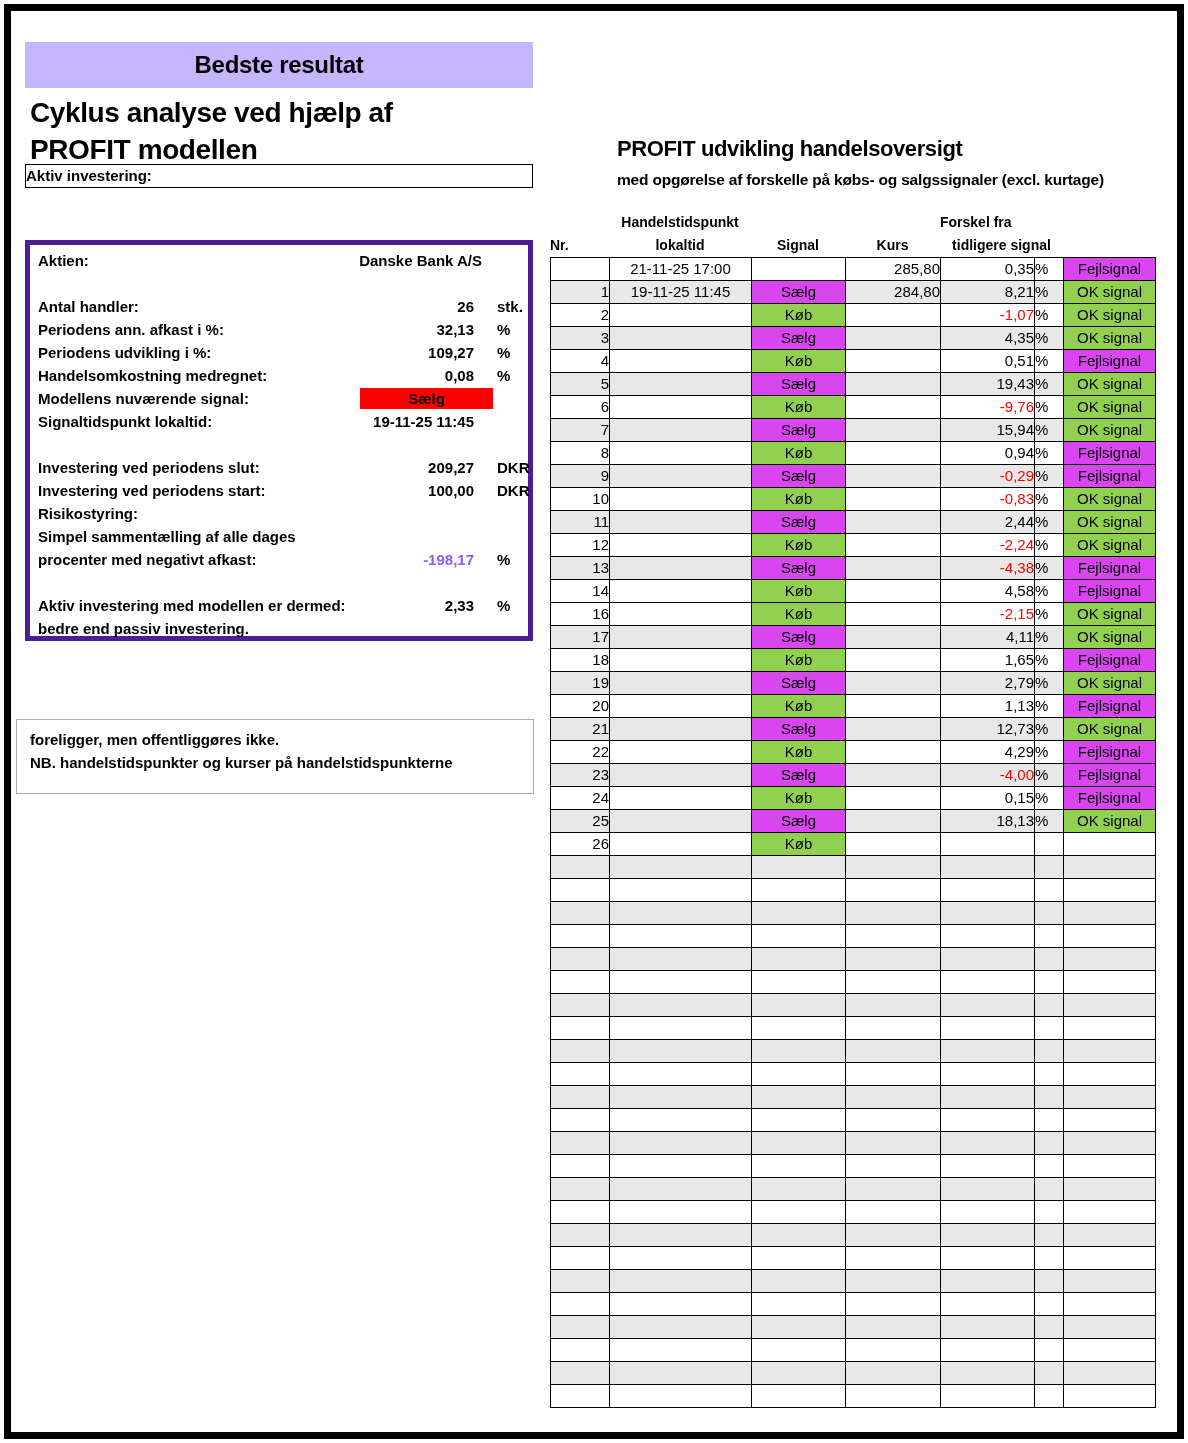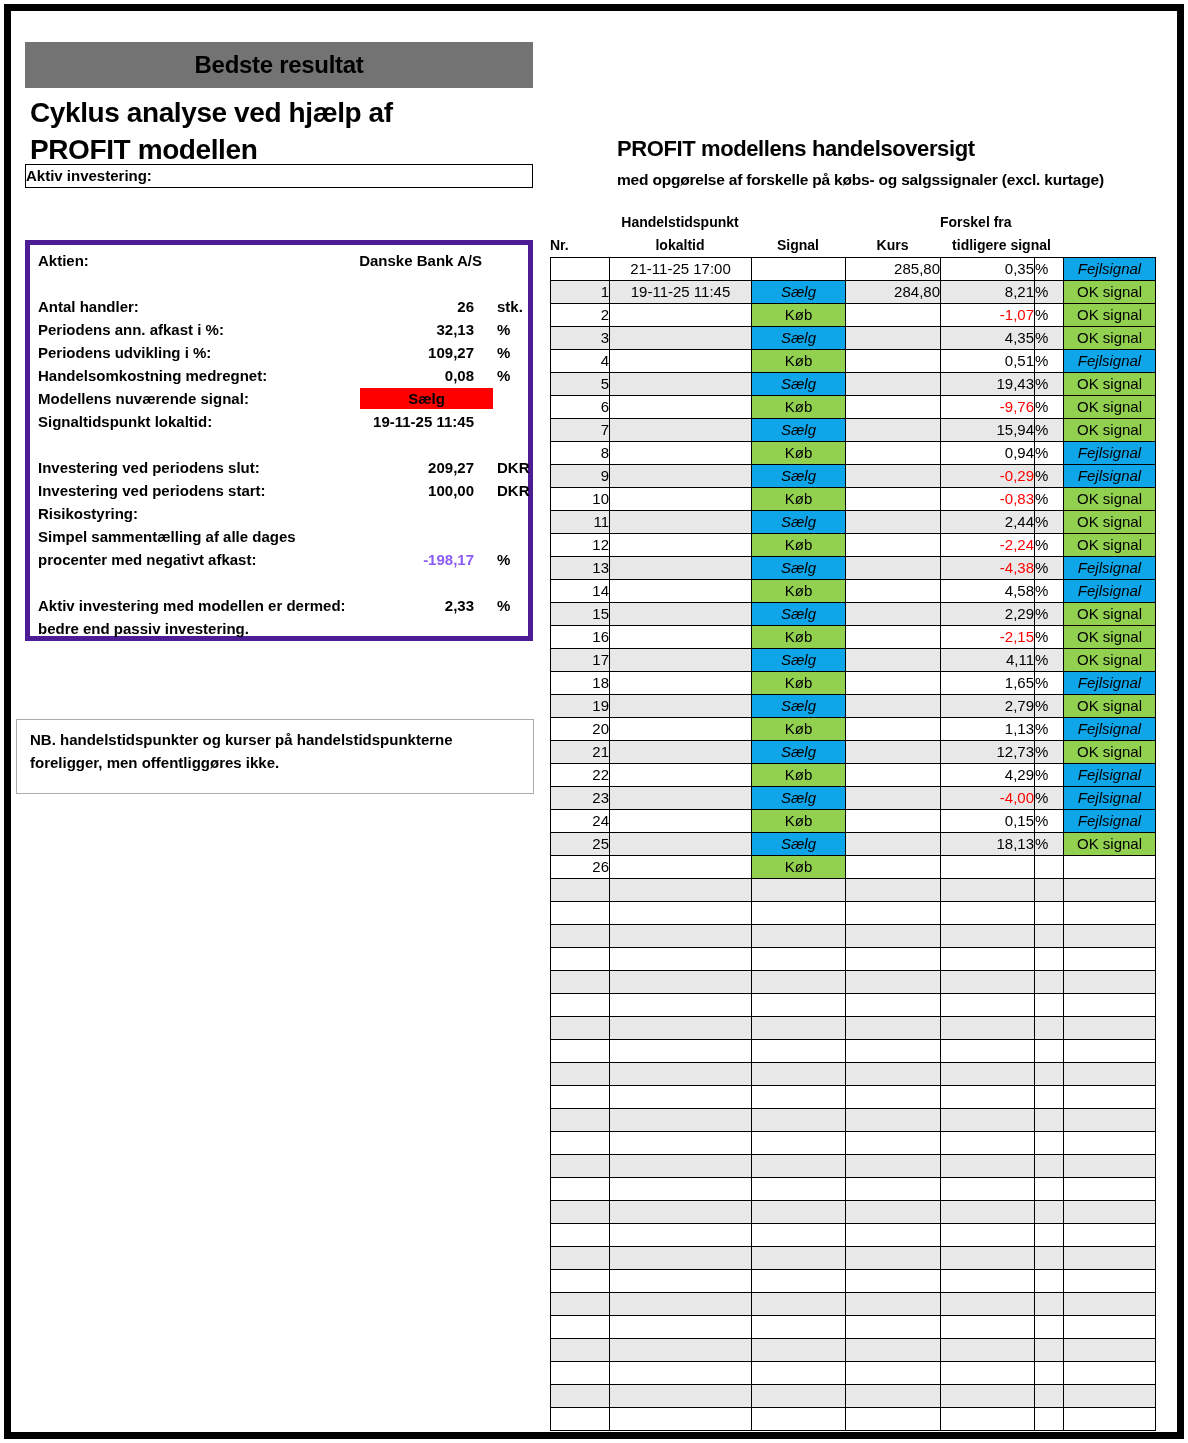"Bedste resultat" .banner { background: #737373 -> #c4b5fd }
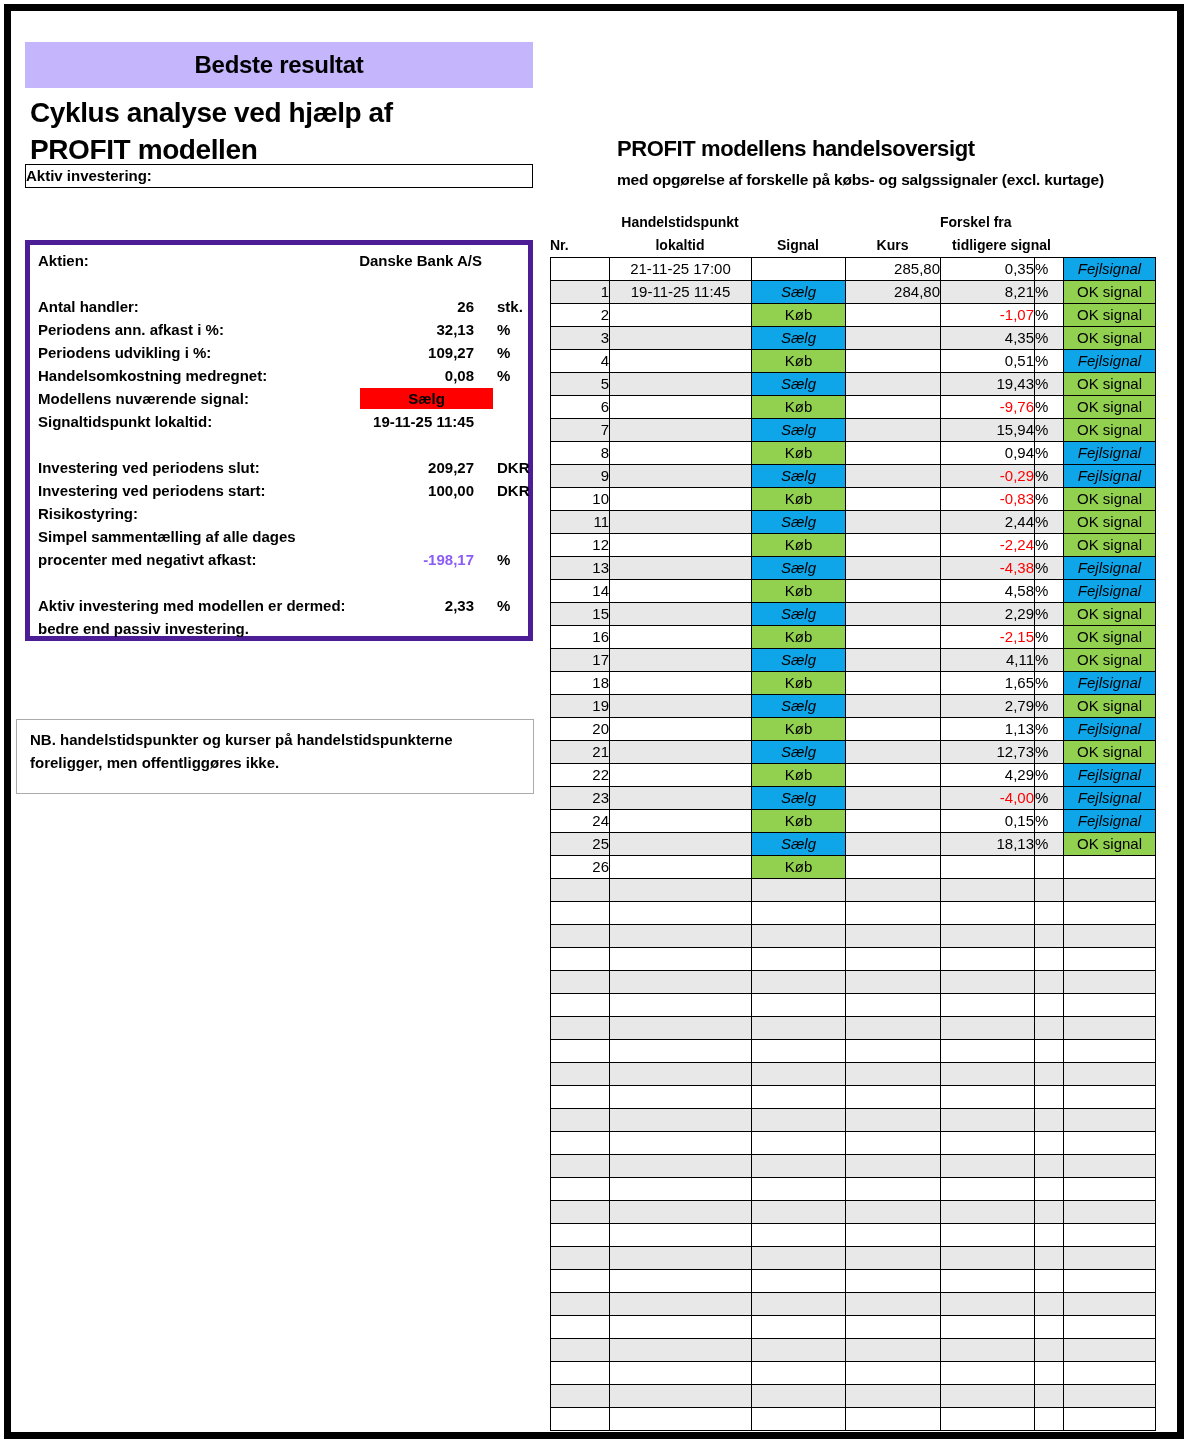"PROFIT modellens handelsoversigt" div.rtitle { text: modellens -> udvikling }
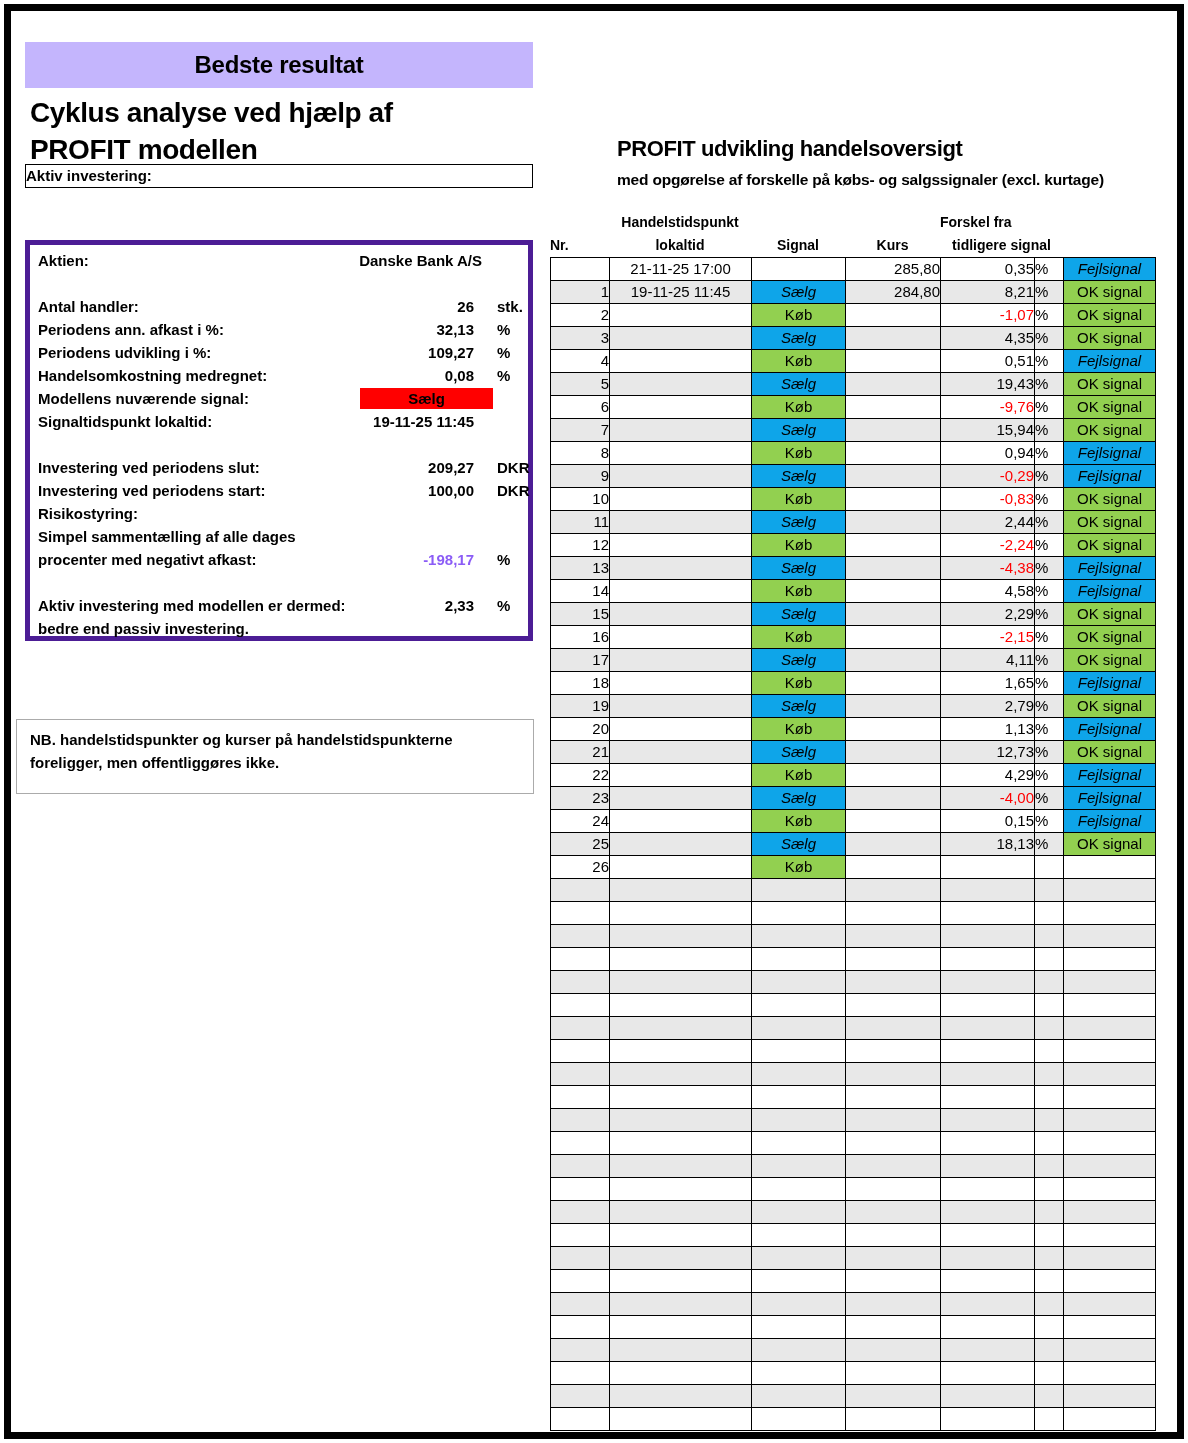"Fejlsignal" table.trades td.bg-red { background: #0ea5e9 -> #d946ef; font-style: italic -> none }
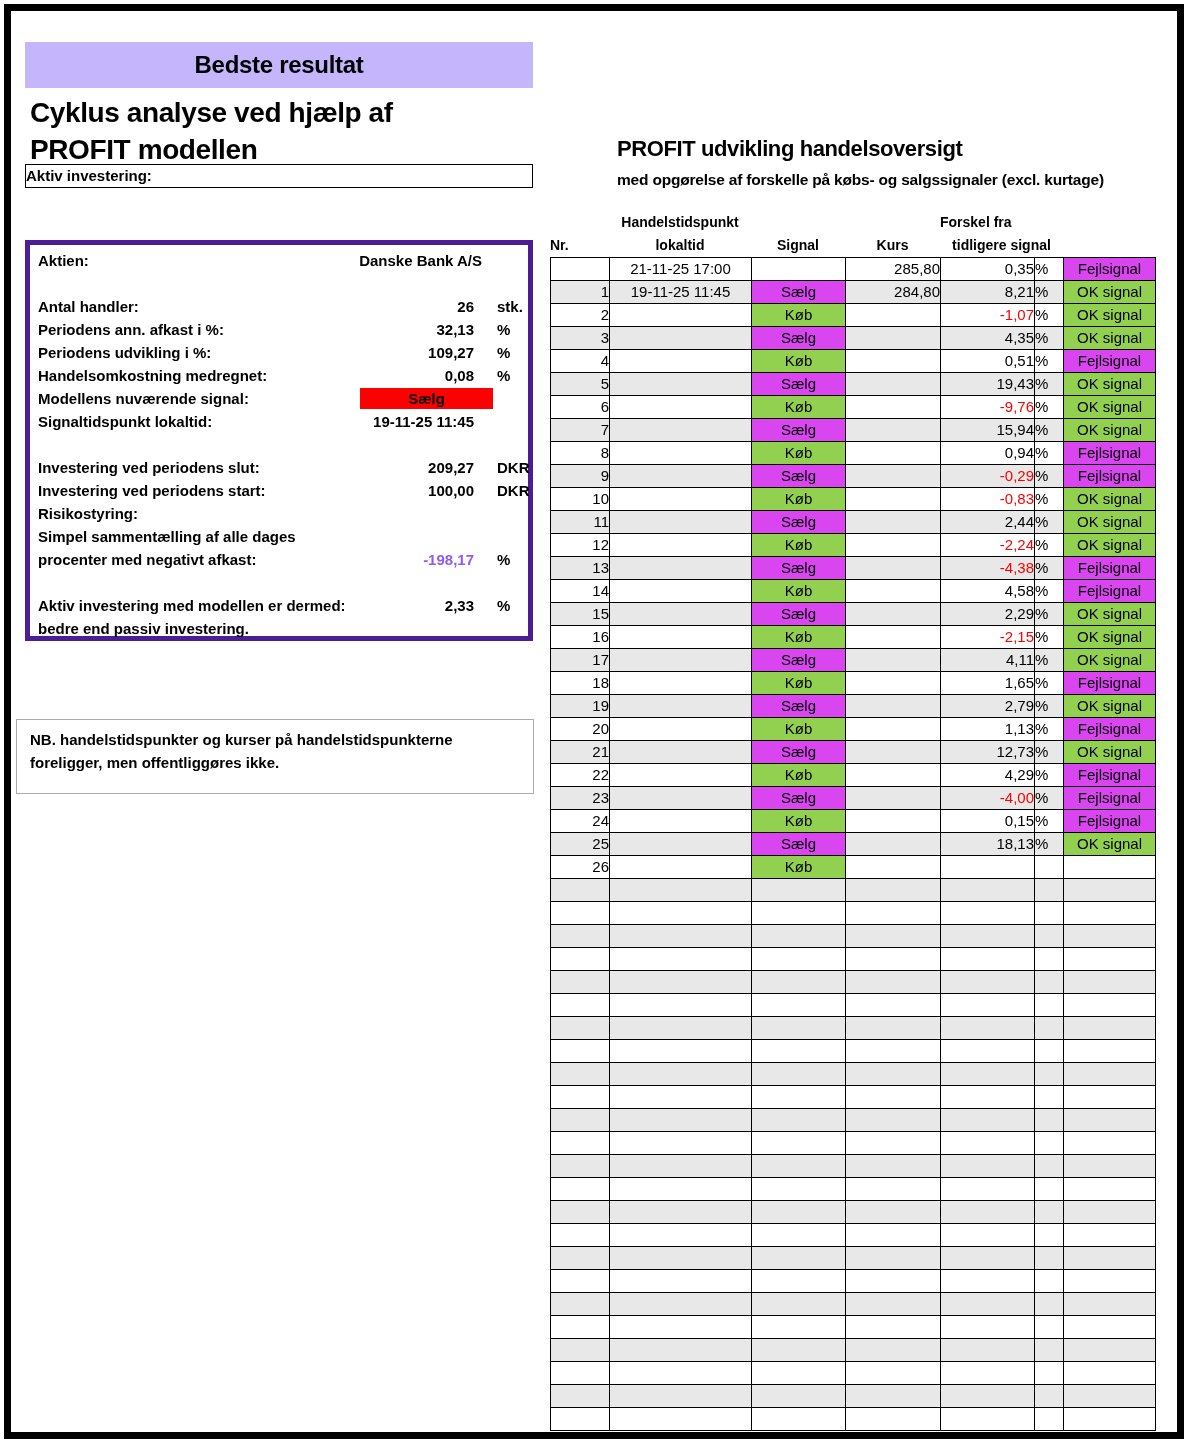"15" tr.stripe { html: <tr> <td>15</td> <td></td> <td>Sælg</td> <td></td> <td>2,29</td> <td>%</td> <td>OK signal</td> </tr> -> none }
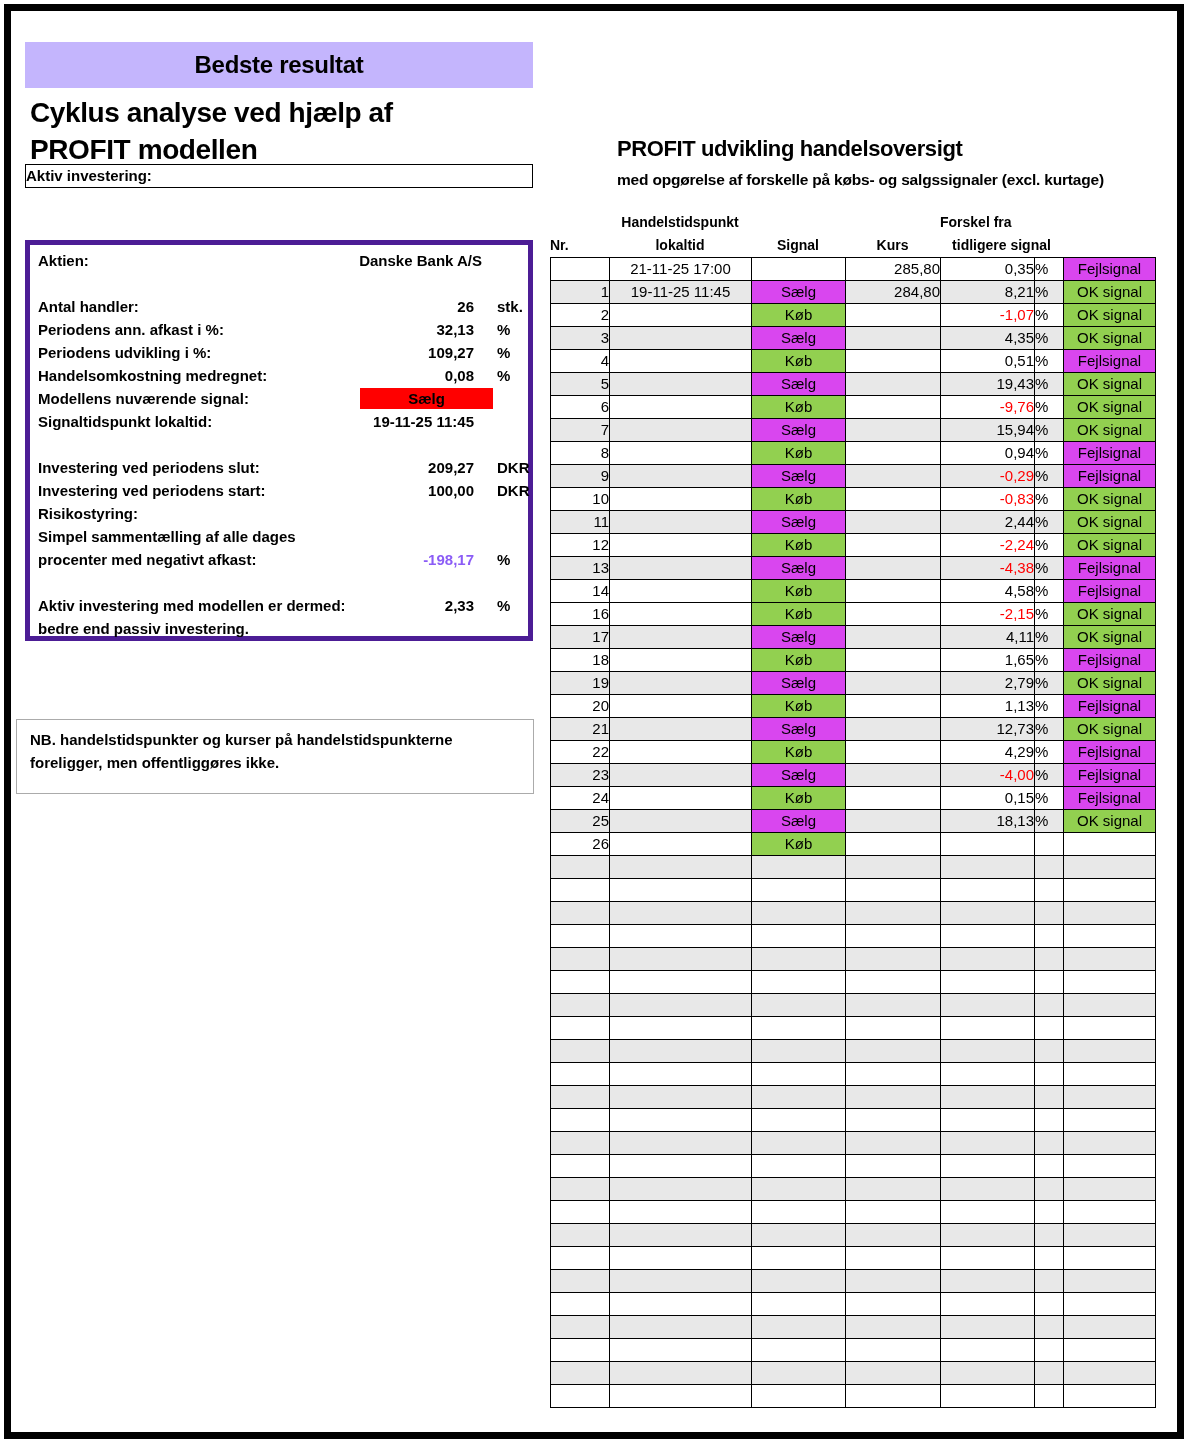"NB. handelstidspunkter og kurser på" div { order: before "foreligger, men offentliggøres ikke." -> after "foreligger, men offentliggøres ikke." }
